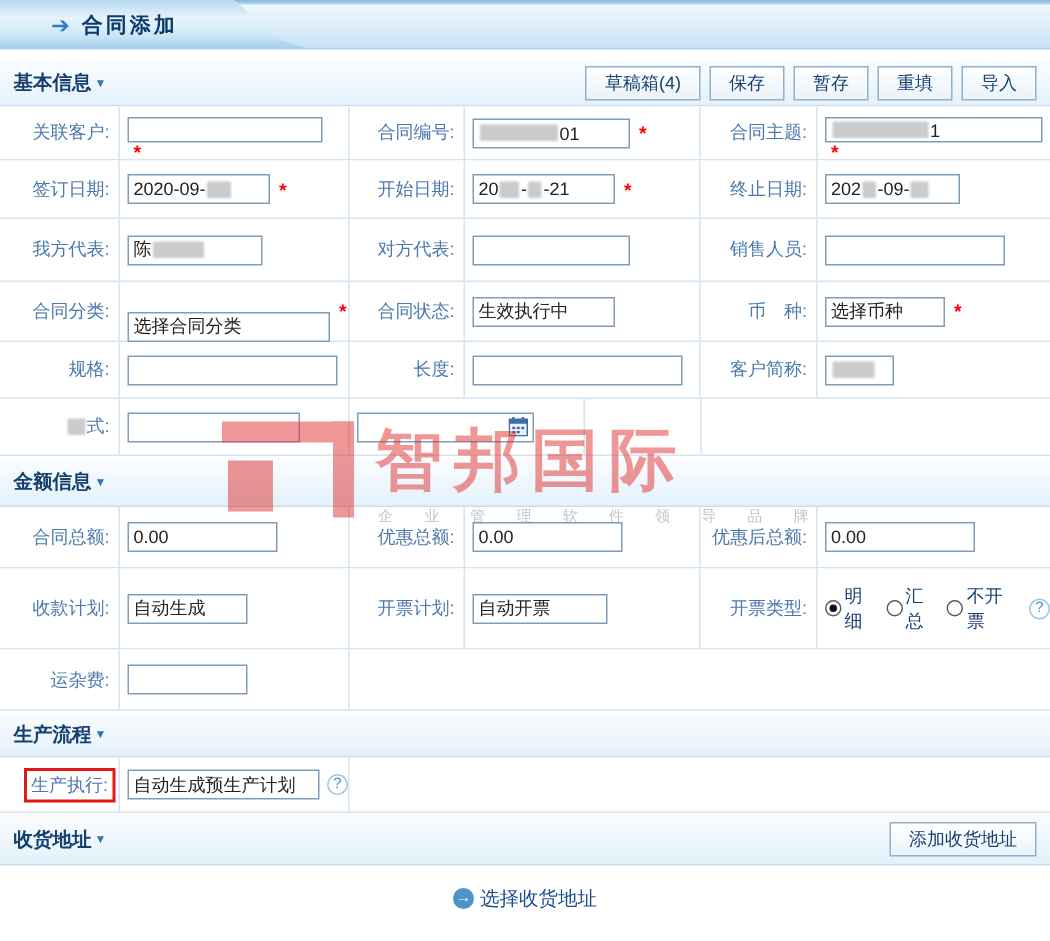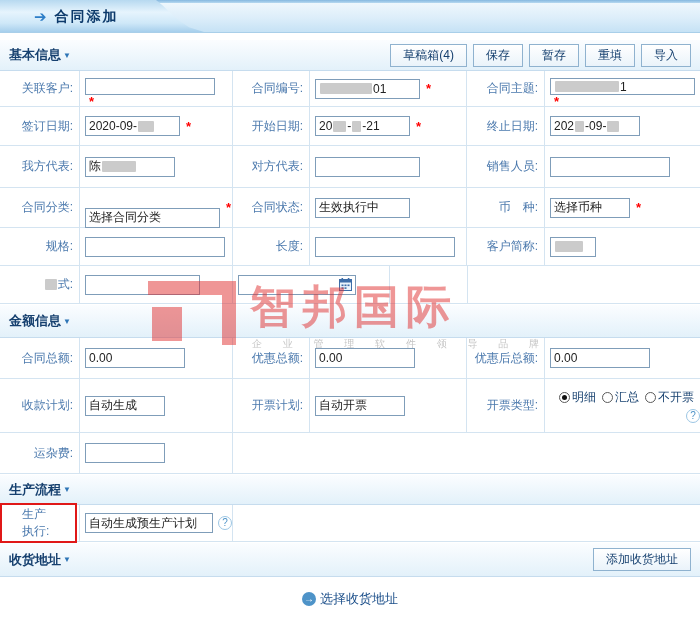"明细" div.cell { align-items: flex-end -> center; flex-direction: column -> none }
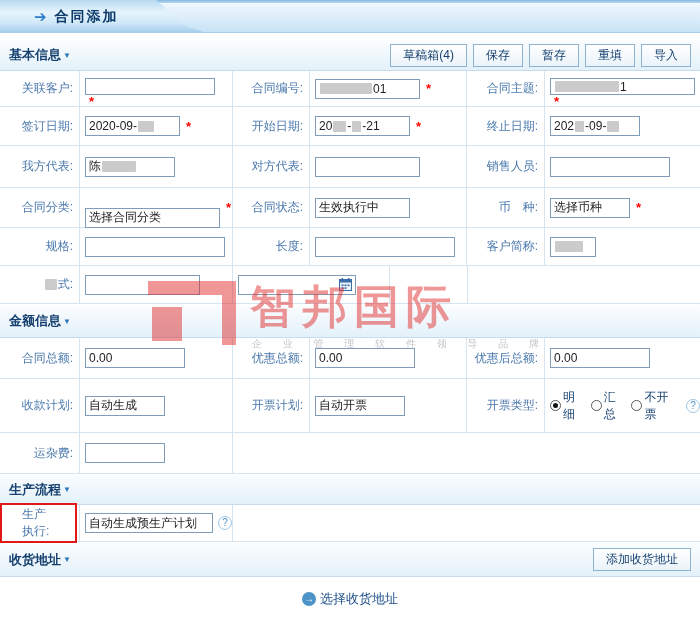"生产执行:" .redbox { padding: 1px 20px -> 1px 3px }
